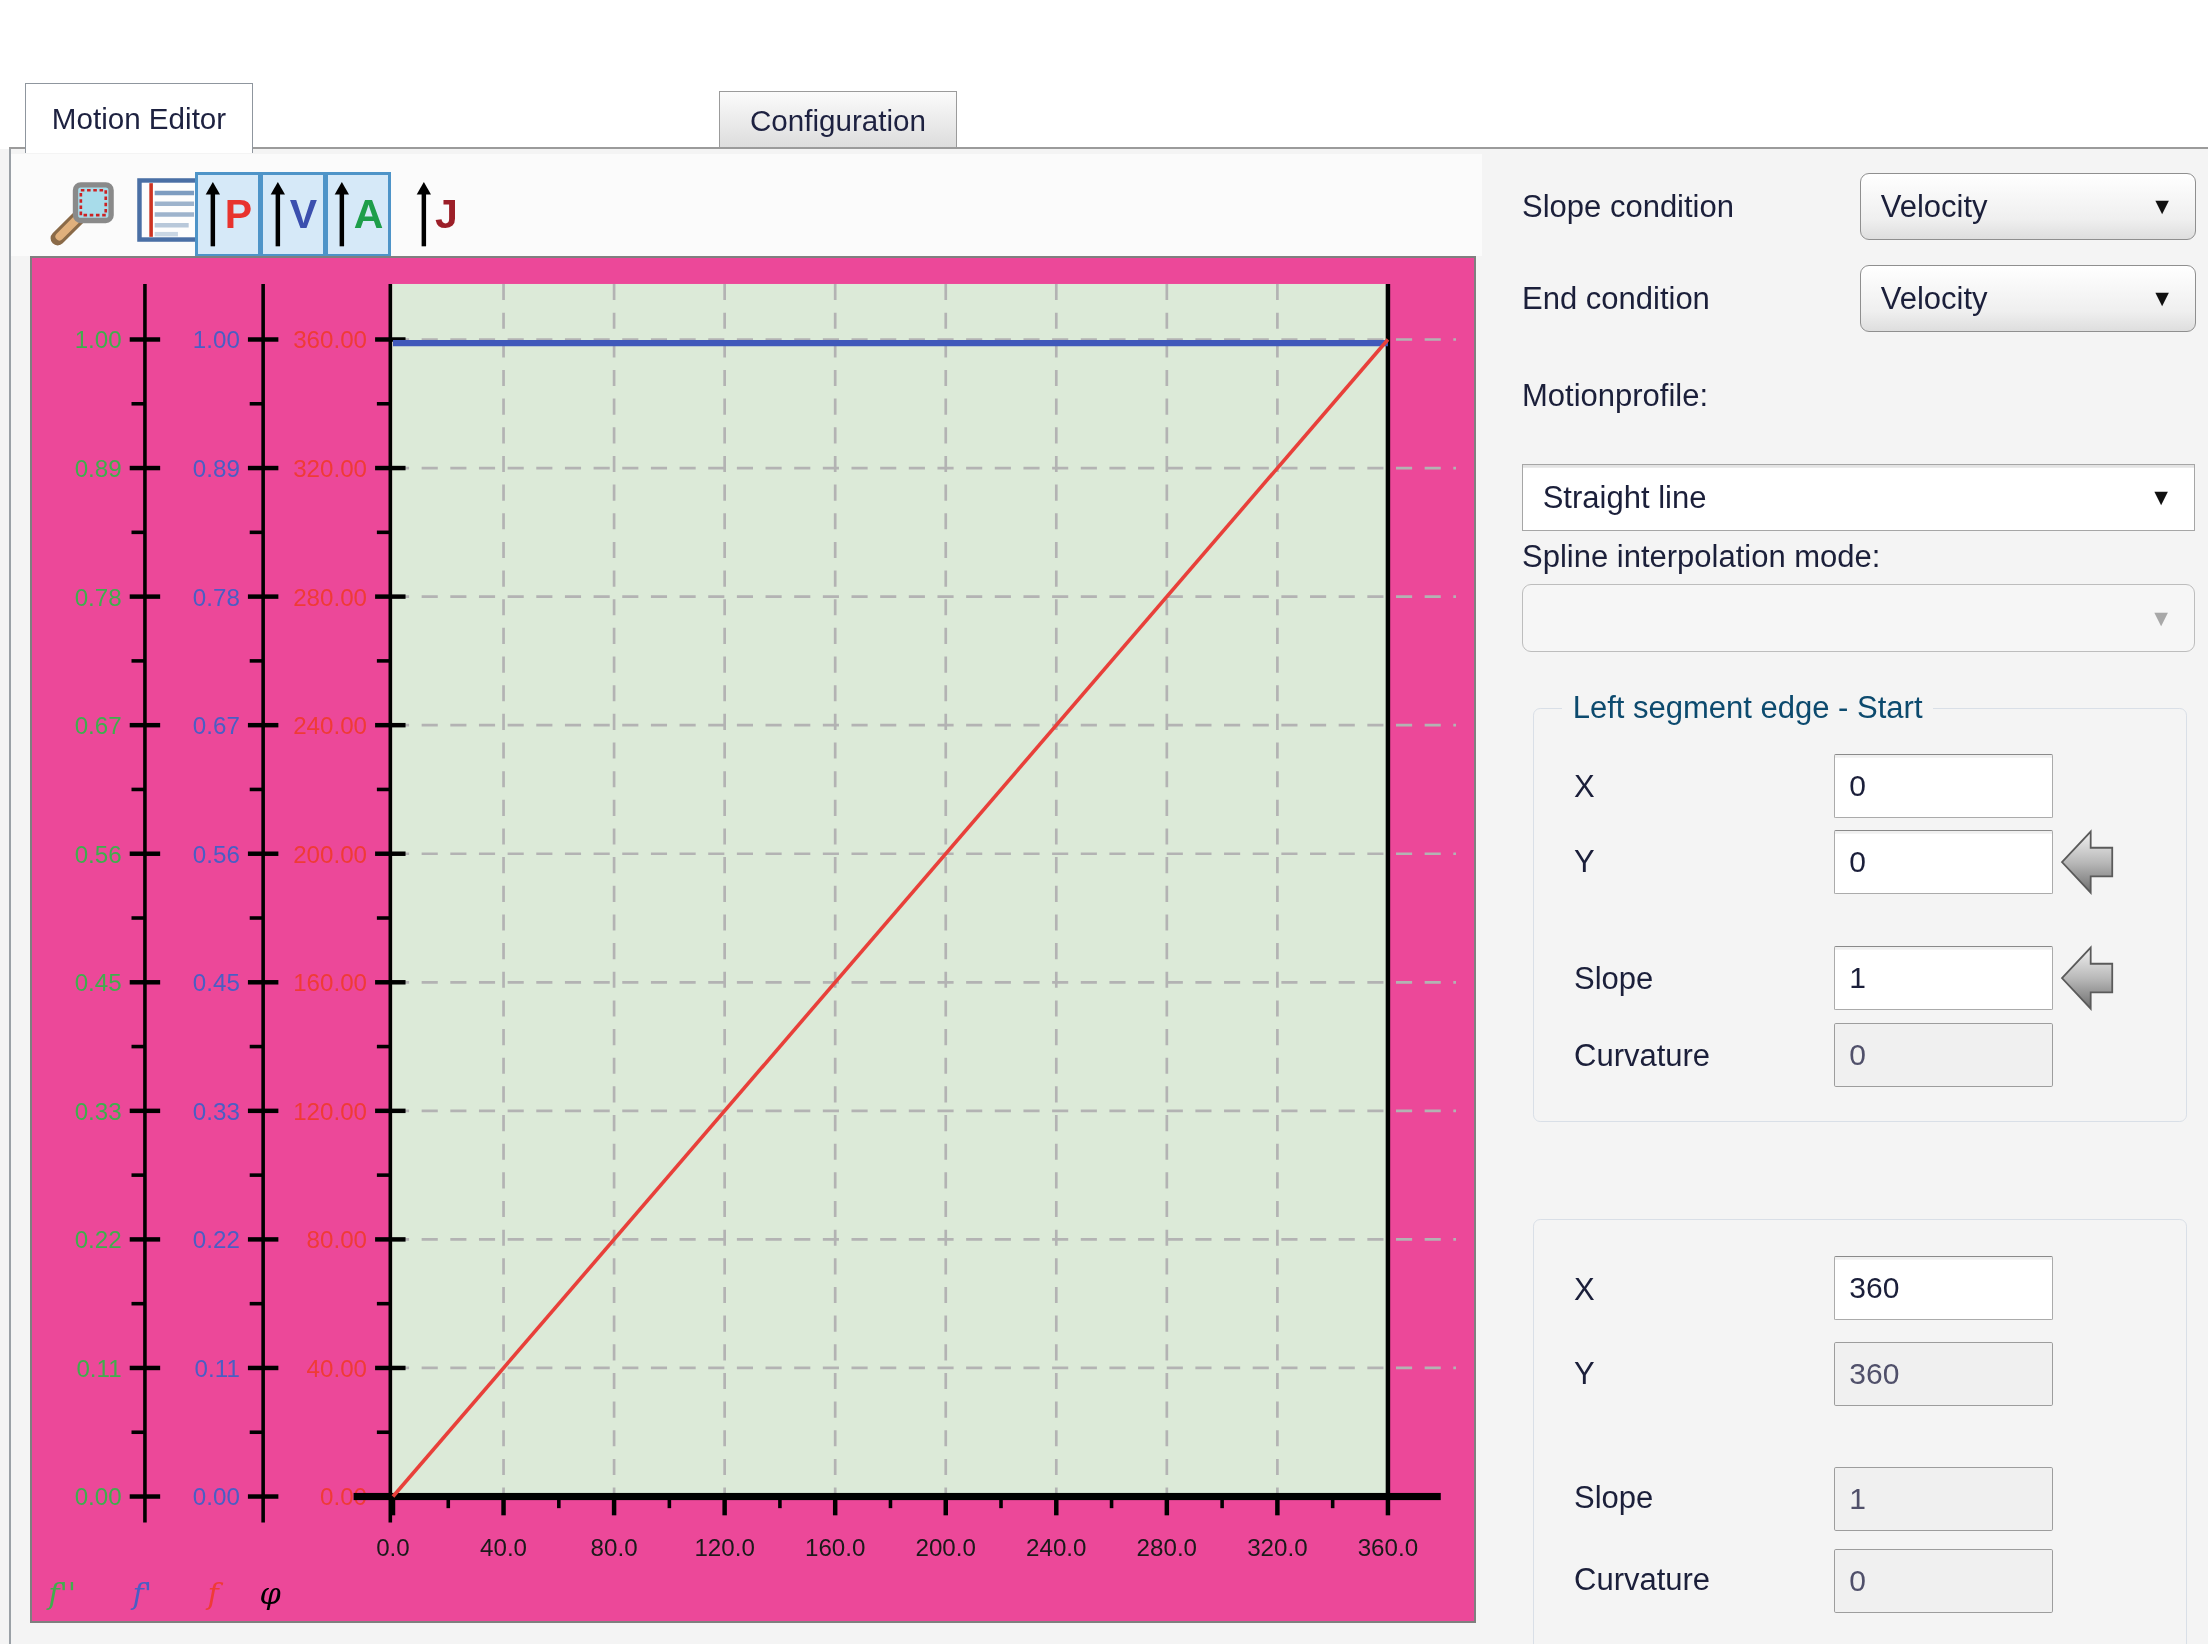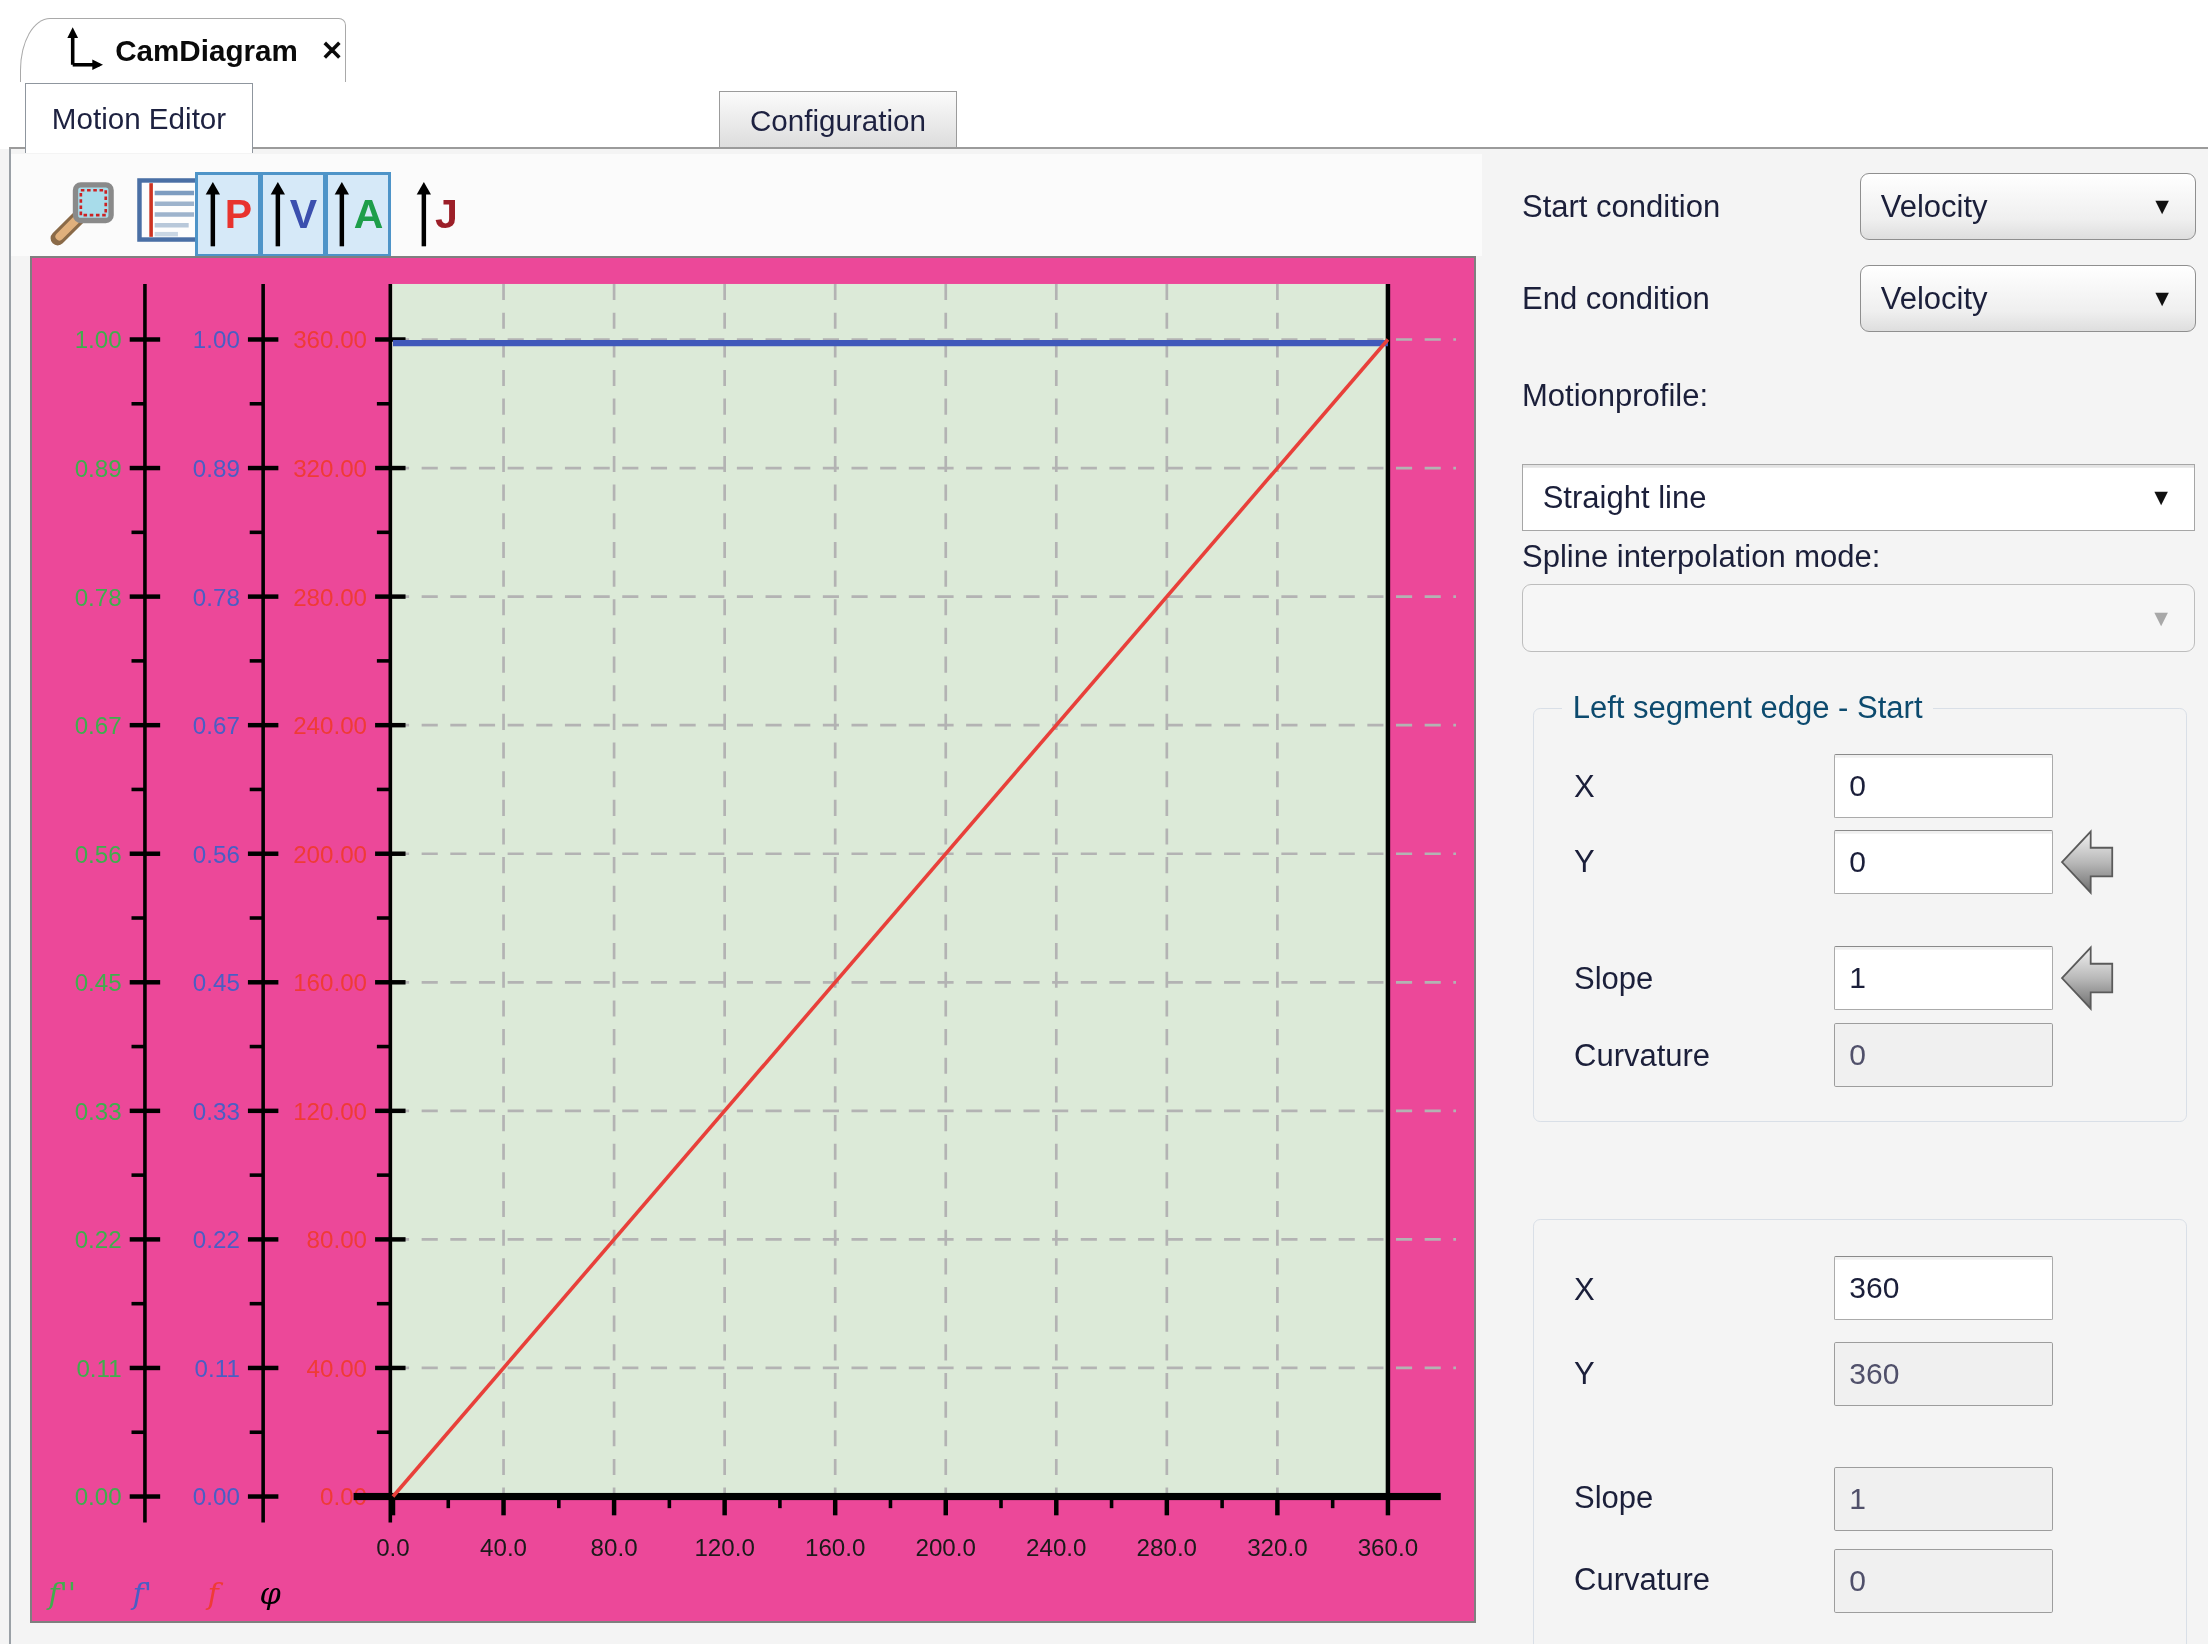"CamDiagram" div.doc-tab { html: <div> <svg> <line></line> <line></line> <polygon></polygon> <polygon></polygon> </svg> <span>CamDiagram</span> <span>✕</span> </div> -> none }
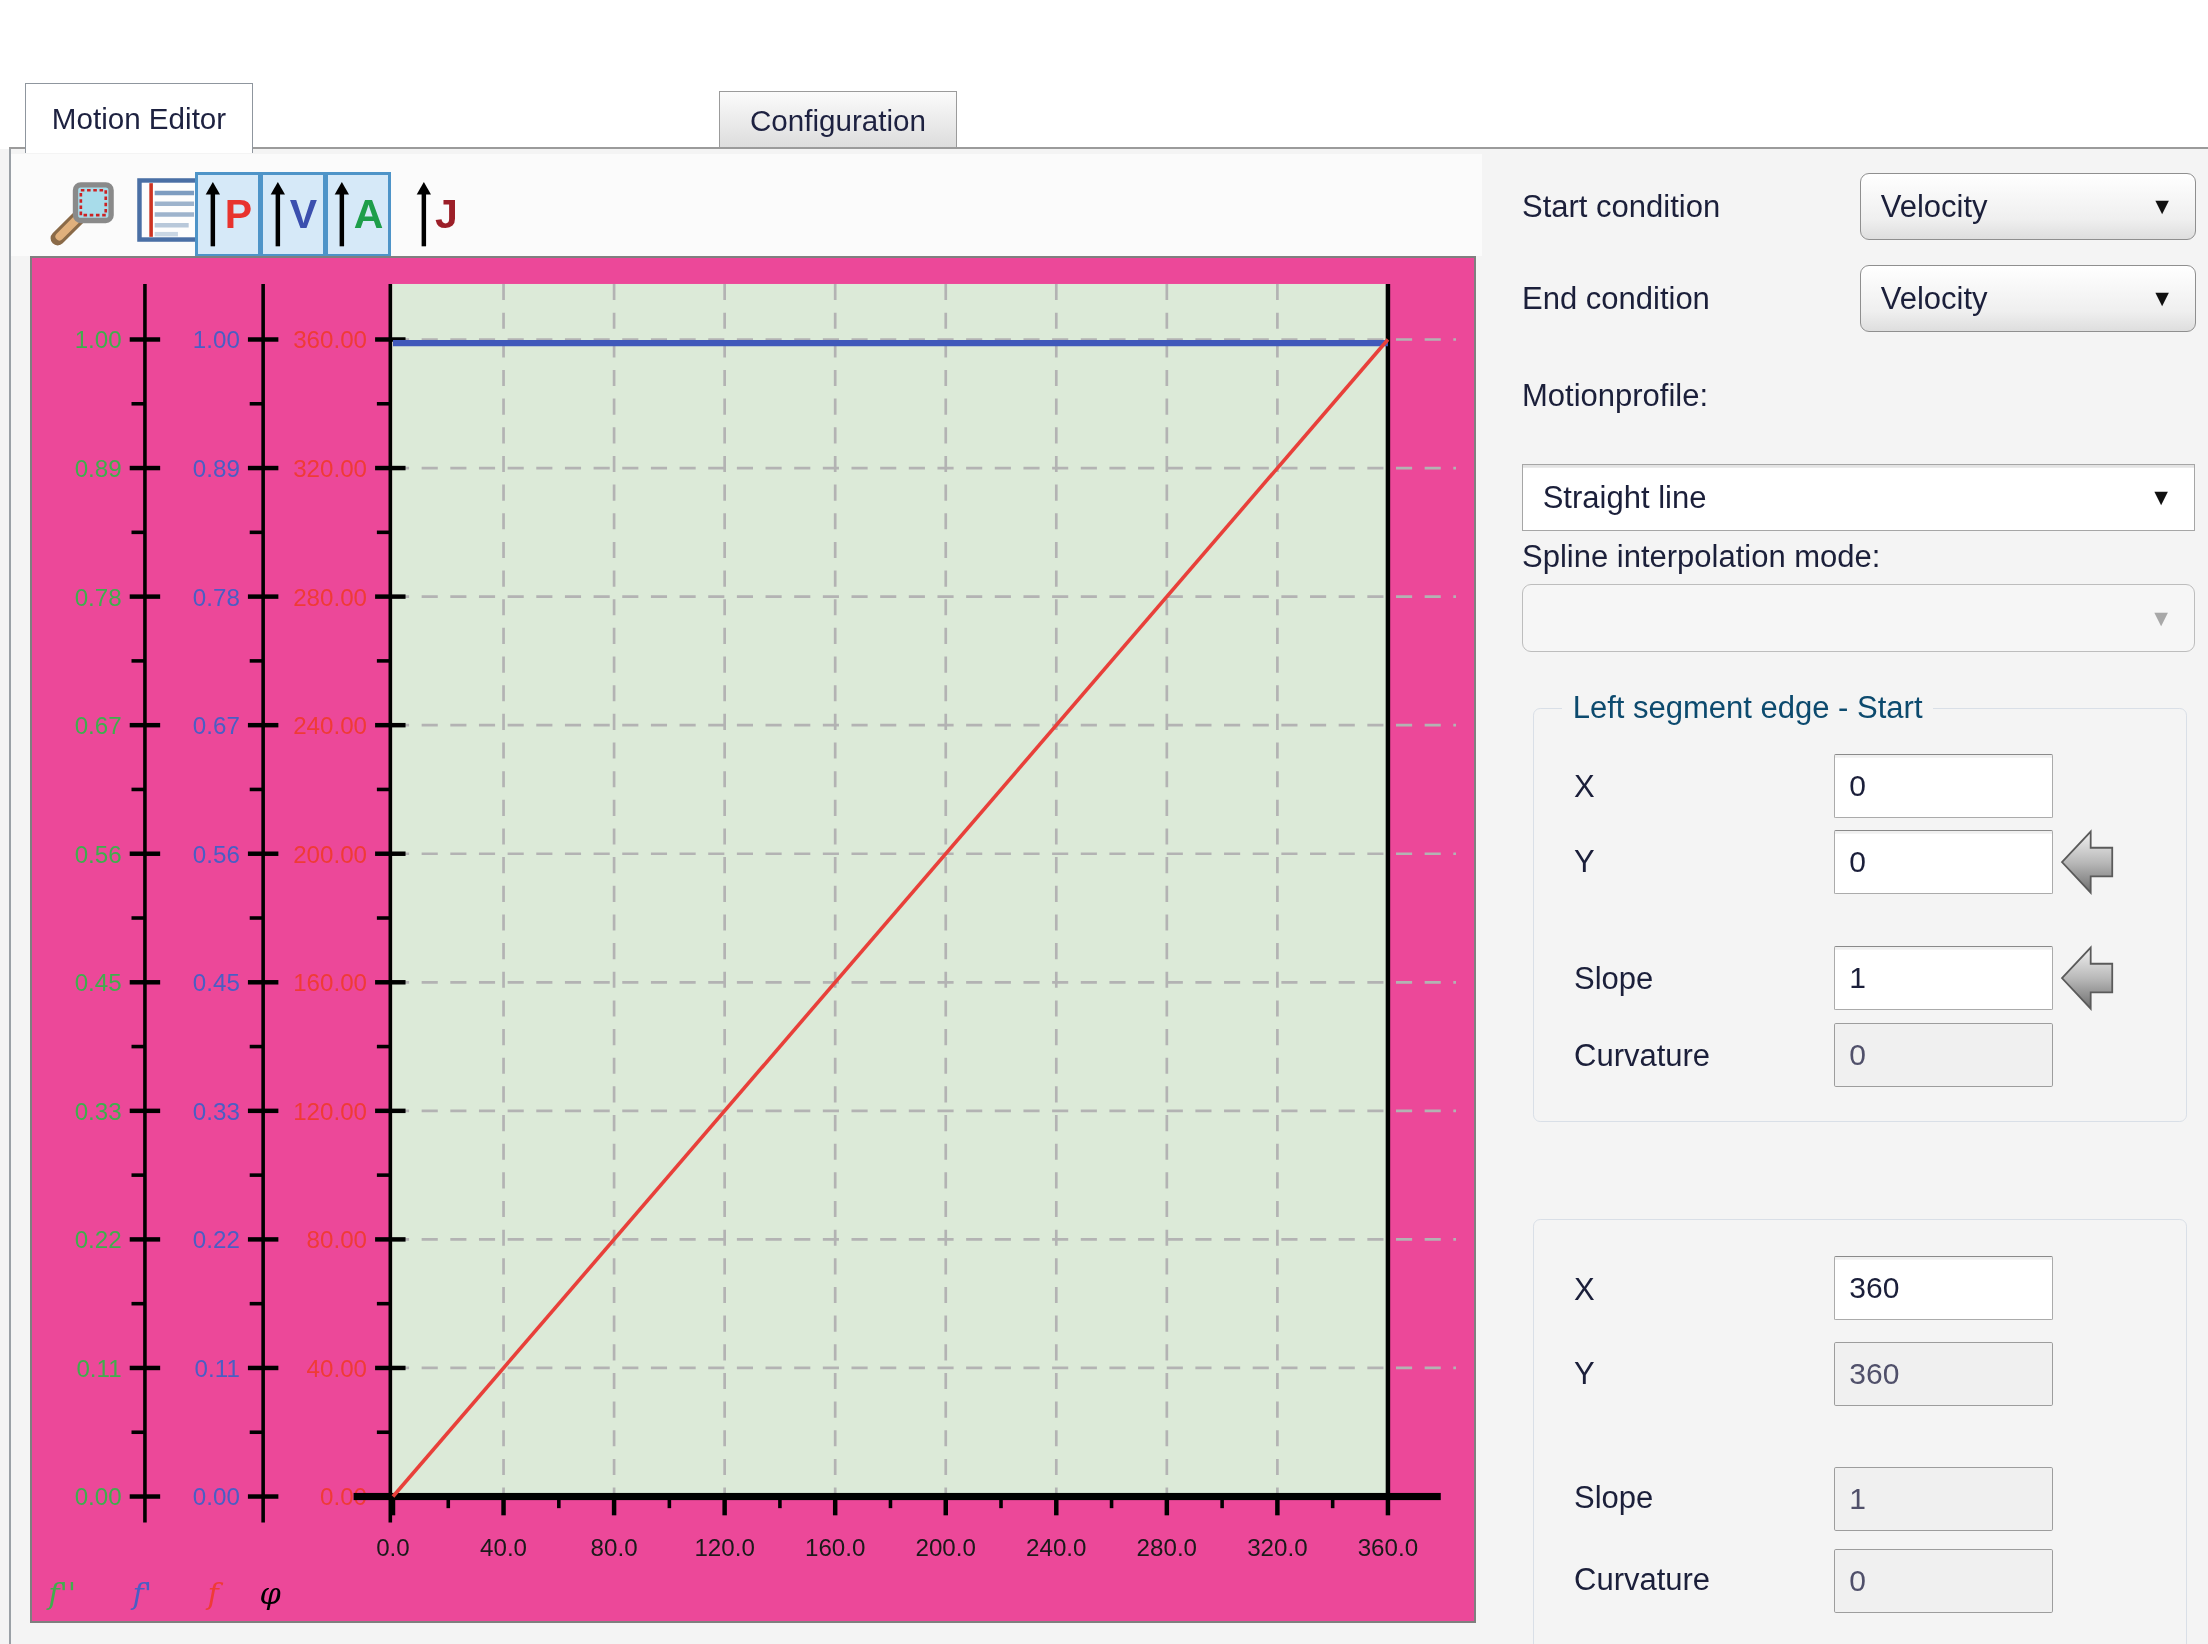"Start condition" div.plabel { text: Start -> Slope }
